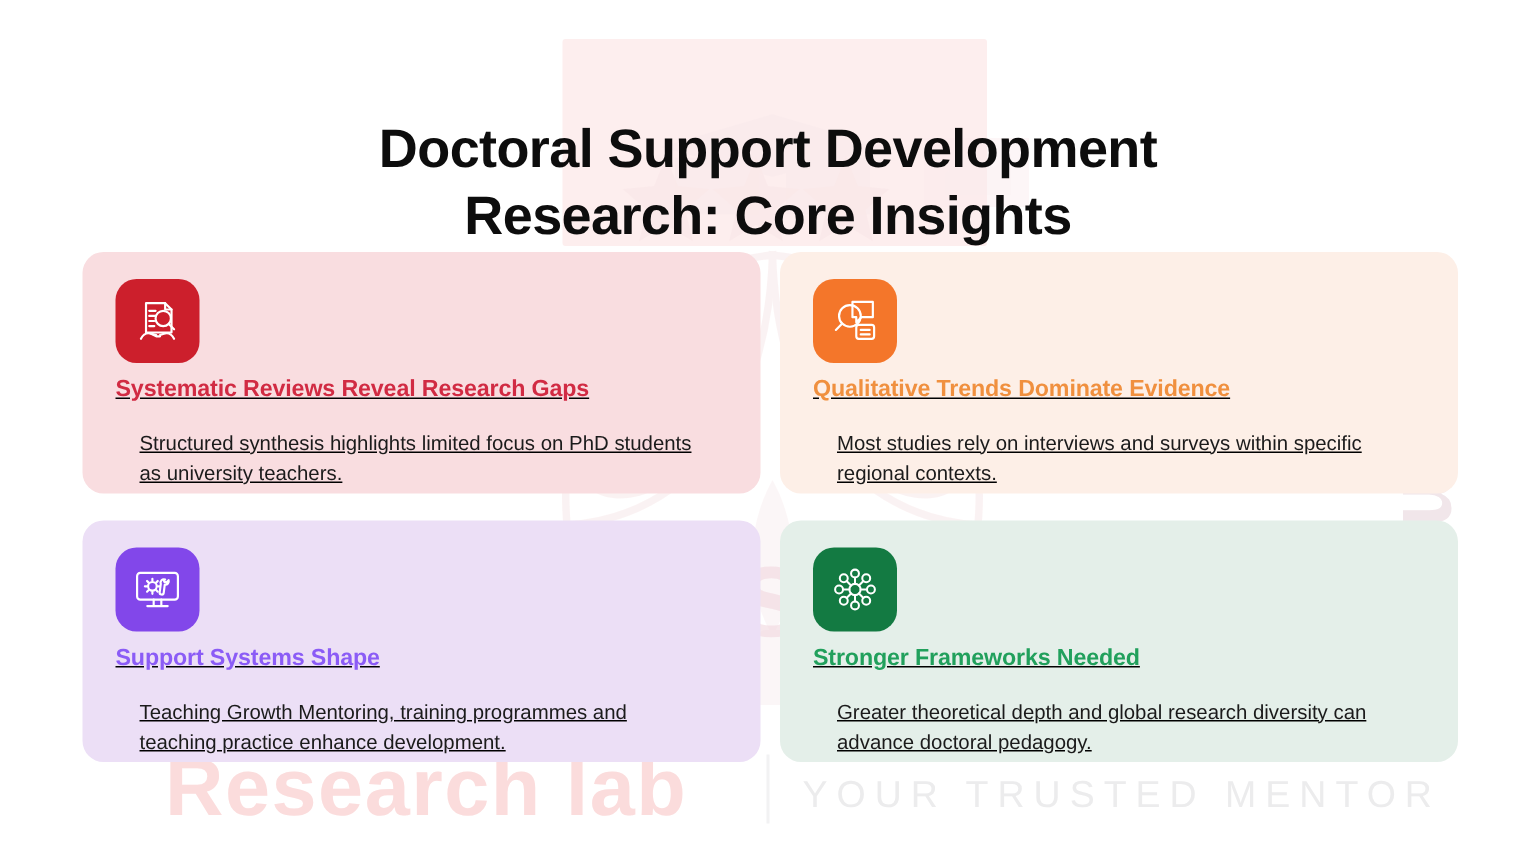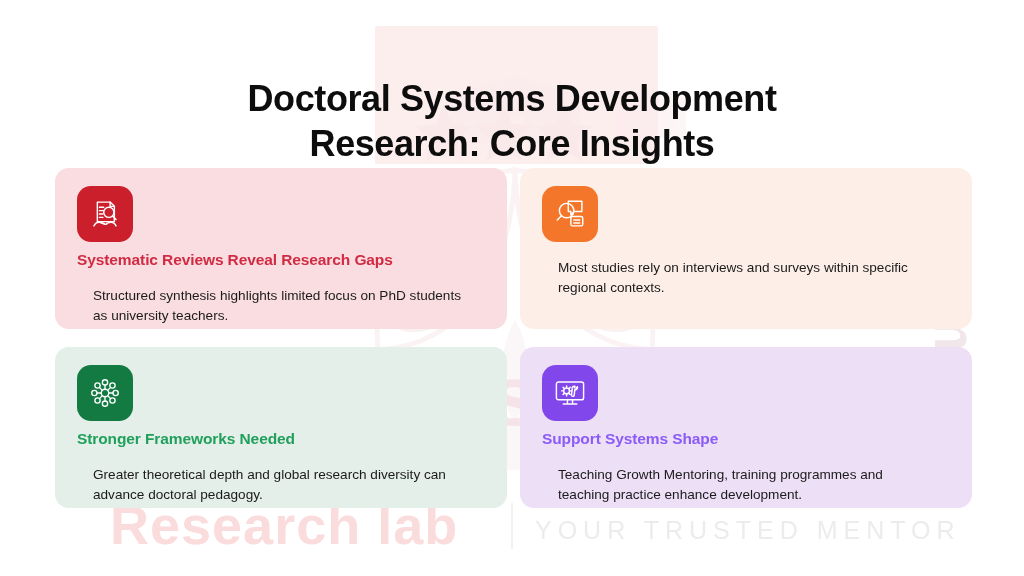"Doctoral Systems Development" span.ln { text: Systems -> Support }
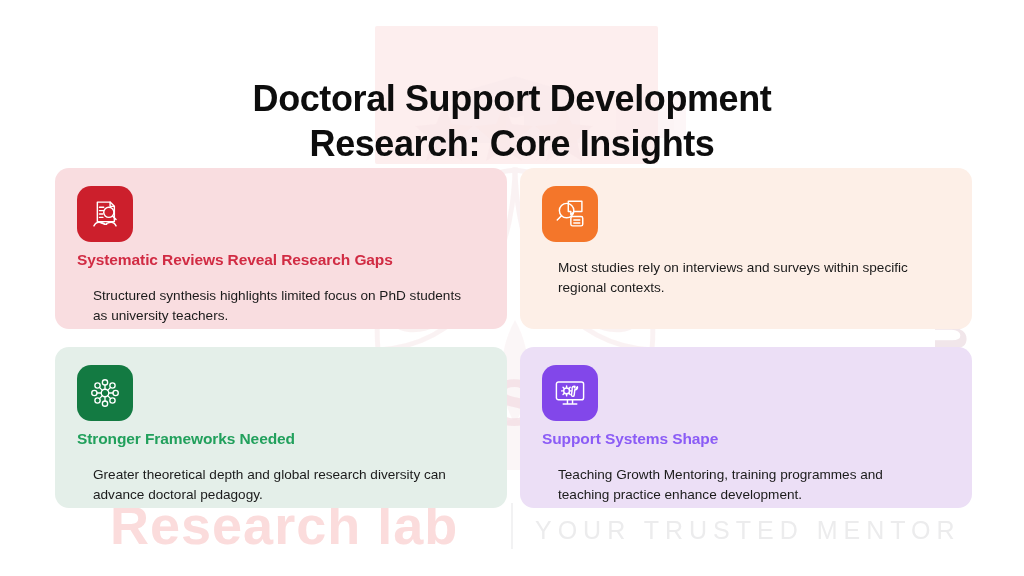"Systematic Reviews Reveal Research Gaps" .grid { text-decoration: none -> underline }
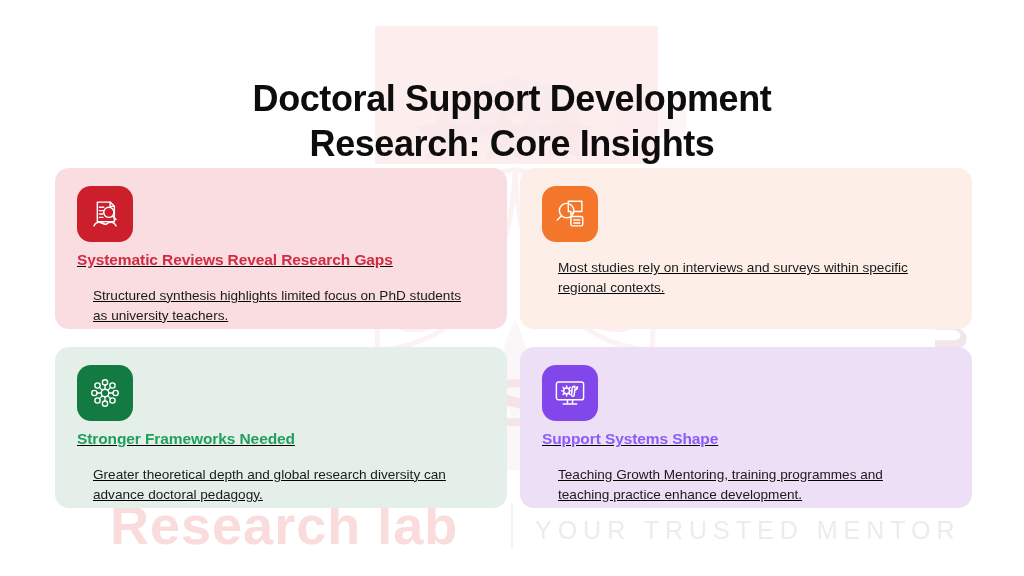"Qualitative Trends Dominate Evidence" div.card-title { html: none -> <div>Qualitative Trends Dominate Evidence</div> }
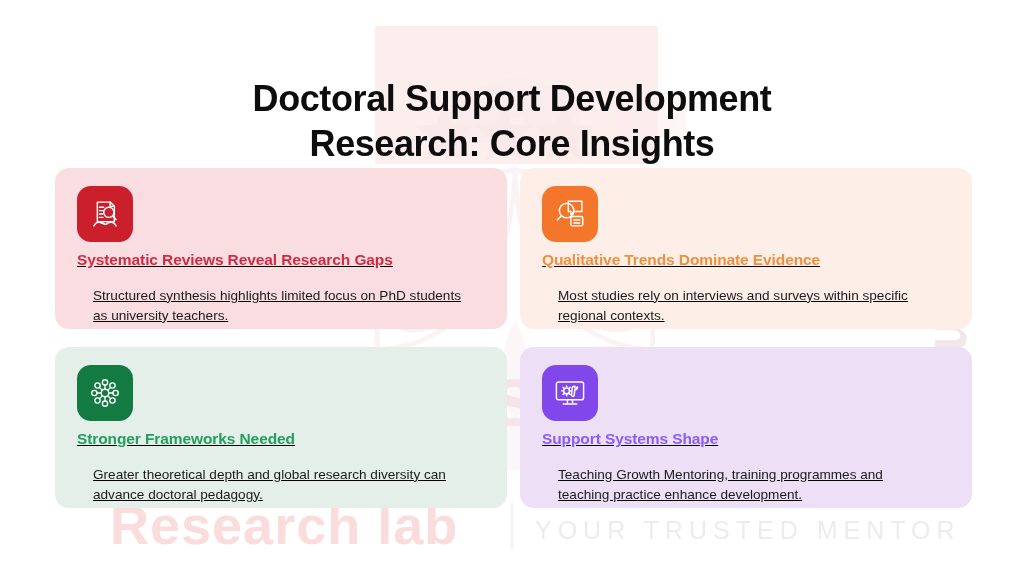"Stronger Frameworks Needed" div.card { order: before "Support Systems Shape" -> after "Support Systems Shape" }
